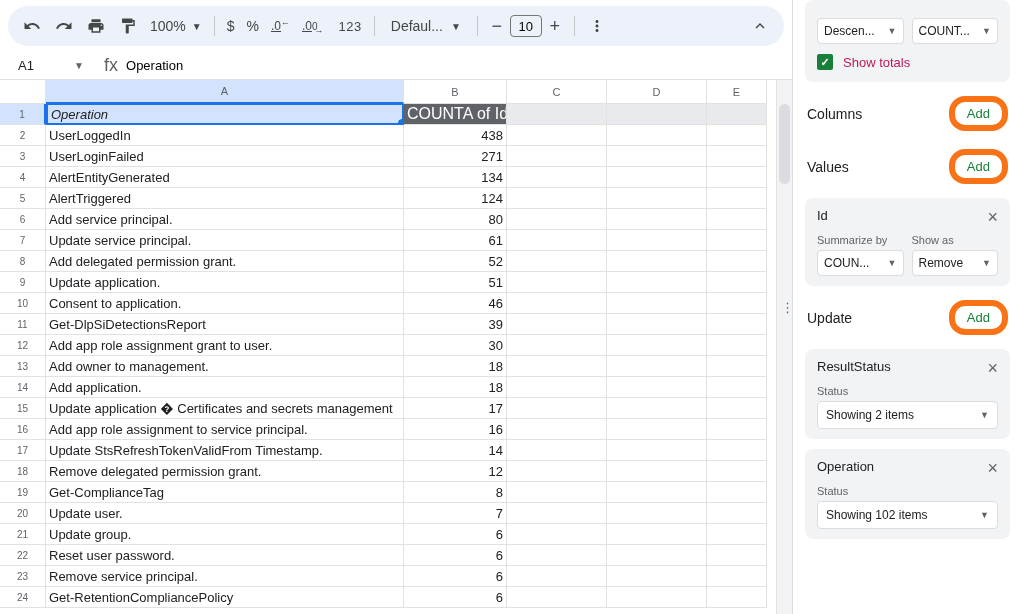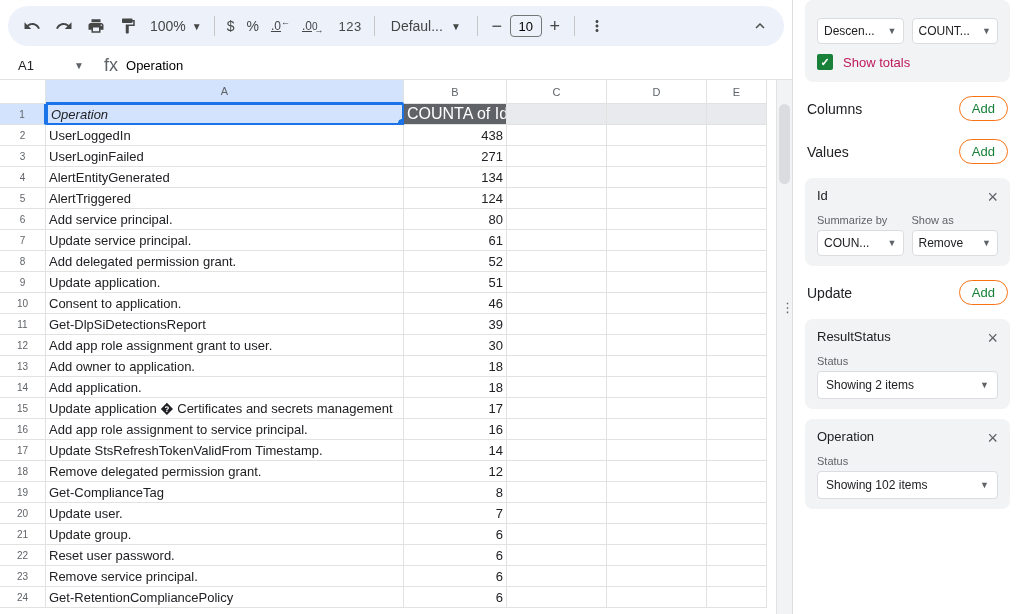"Add" .add-btn { border: 1px solid #f97316 -> 6px solid #f97316 }
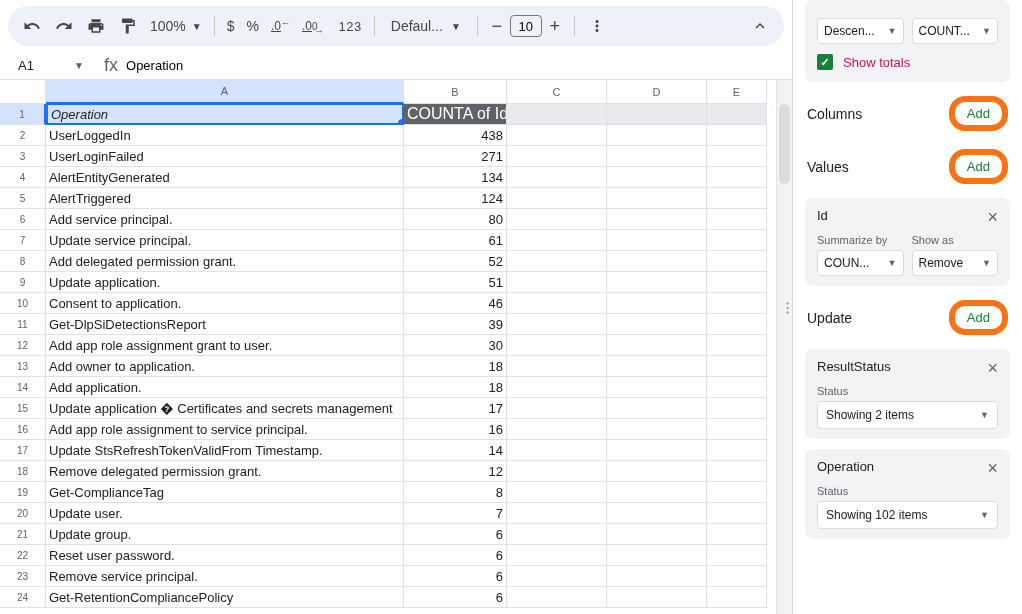"Add owner to application." div.cell { text: application -> management }
